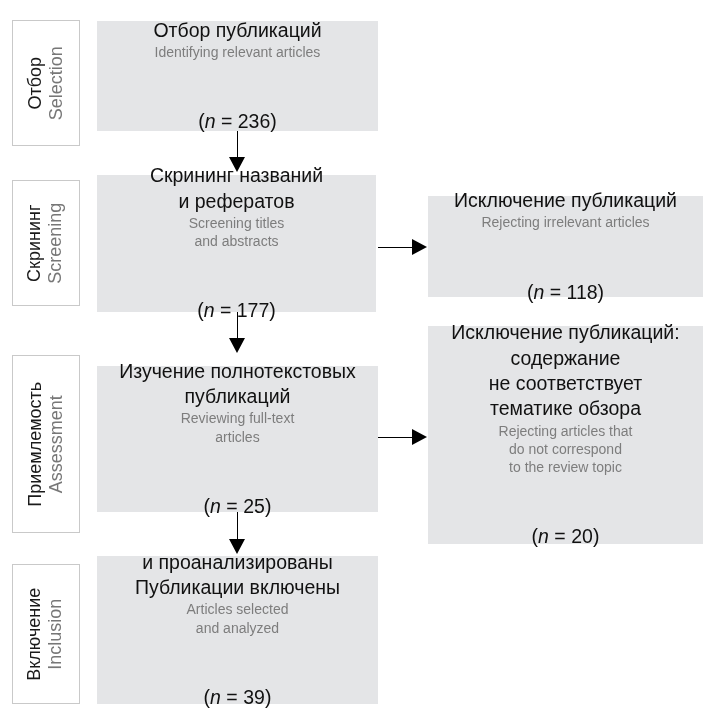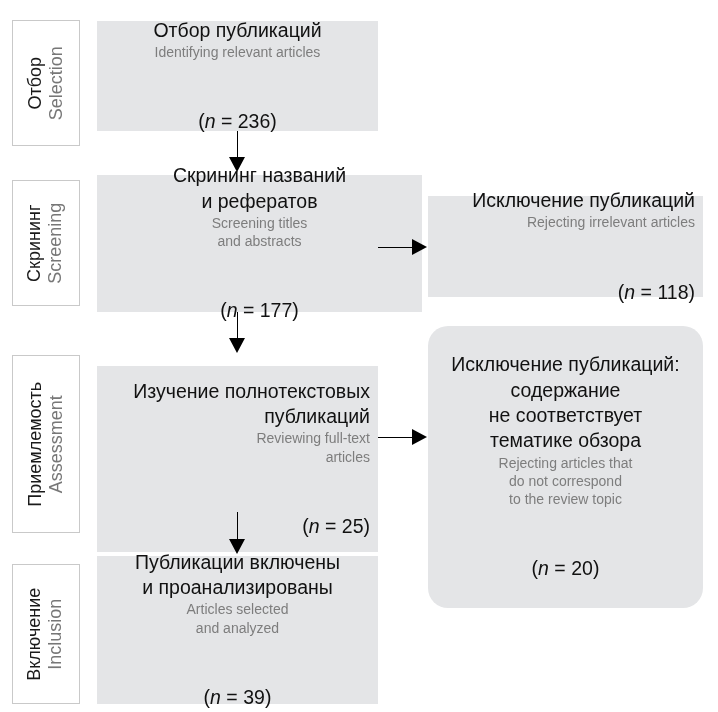"Скрининг названий" div.box { width: 325px -> 279px }
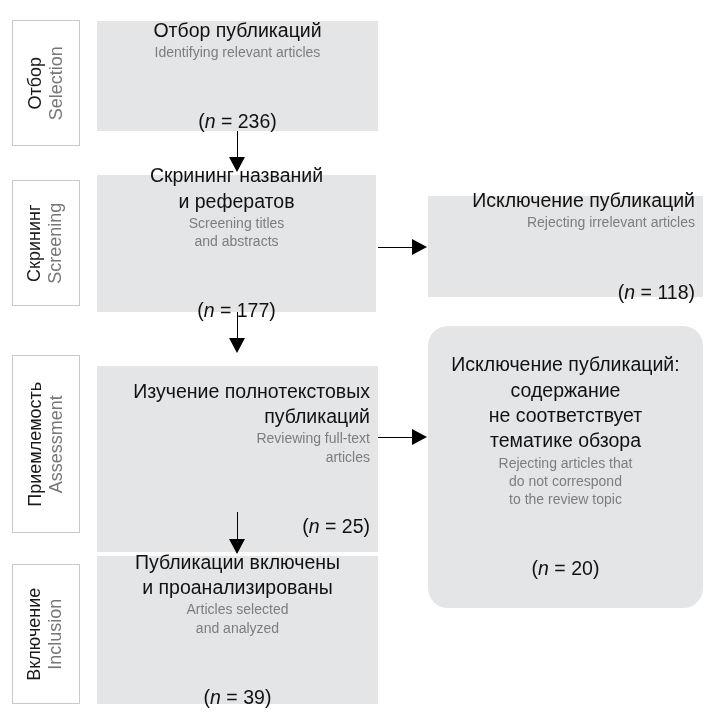"Исключение публикаций" div.box { align-items: flex-end -> none }
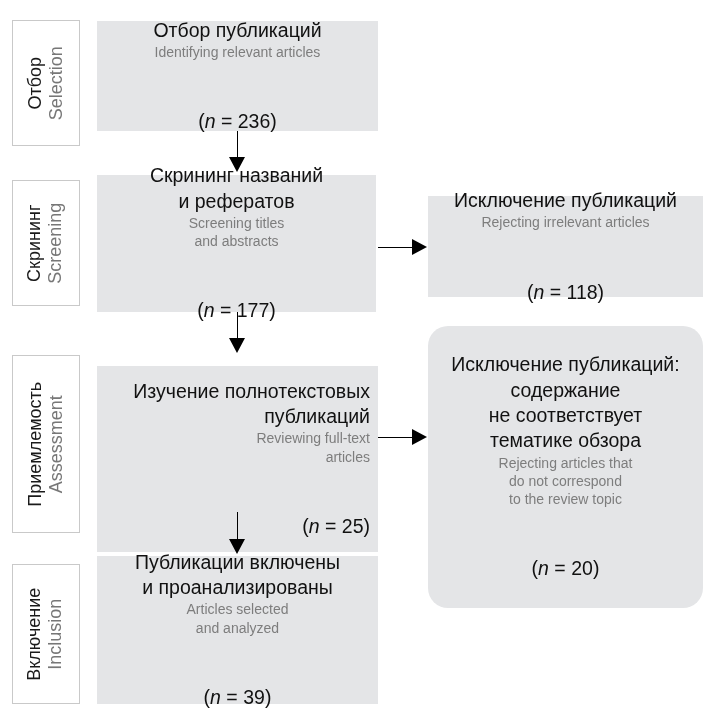"Исключение публикаций:" div.box { border-radius: 20px -> none; height: 282px -> 218px }
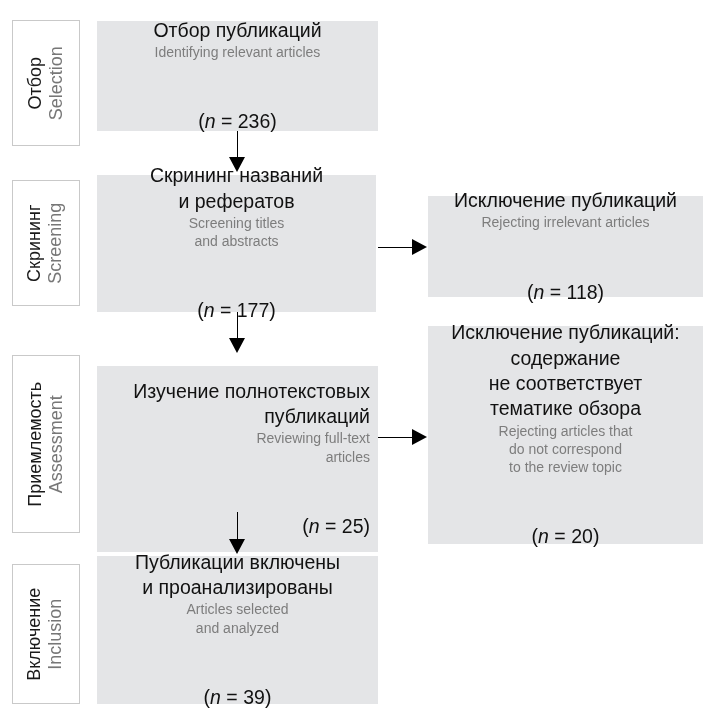"Изучение полнотекстовых" div.box { align-items: flex-end -> none; height: 186px -> 146px }
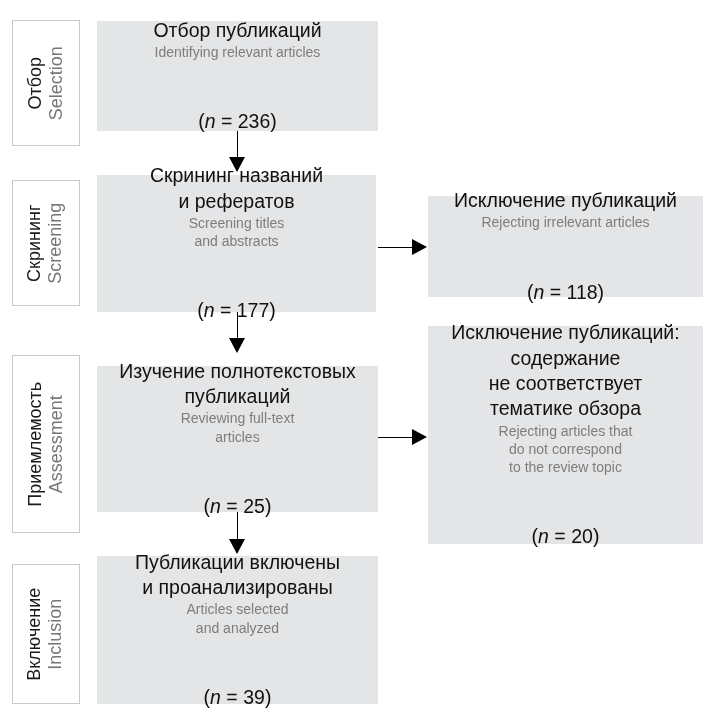"Публикации включены" div.line-ru { order: before "и проанализированы" -> after "и проанализированы" }
